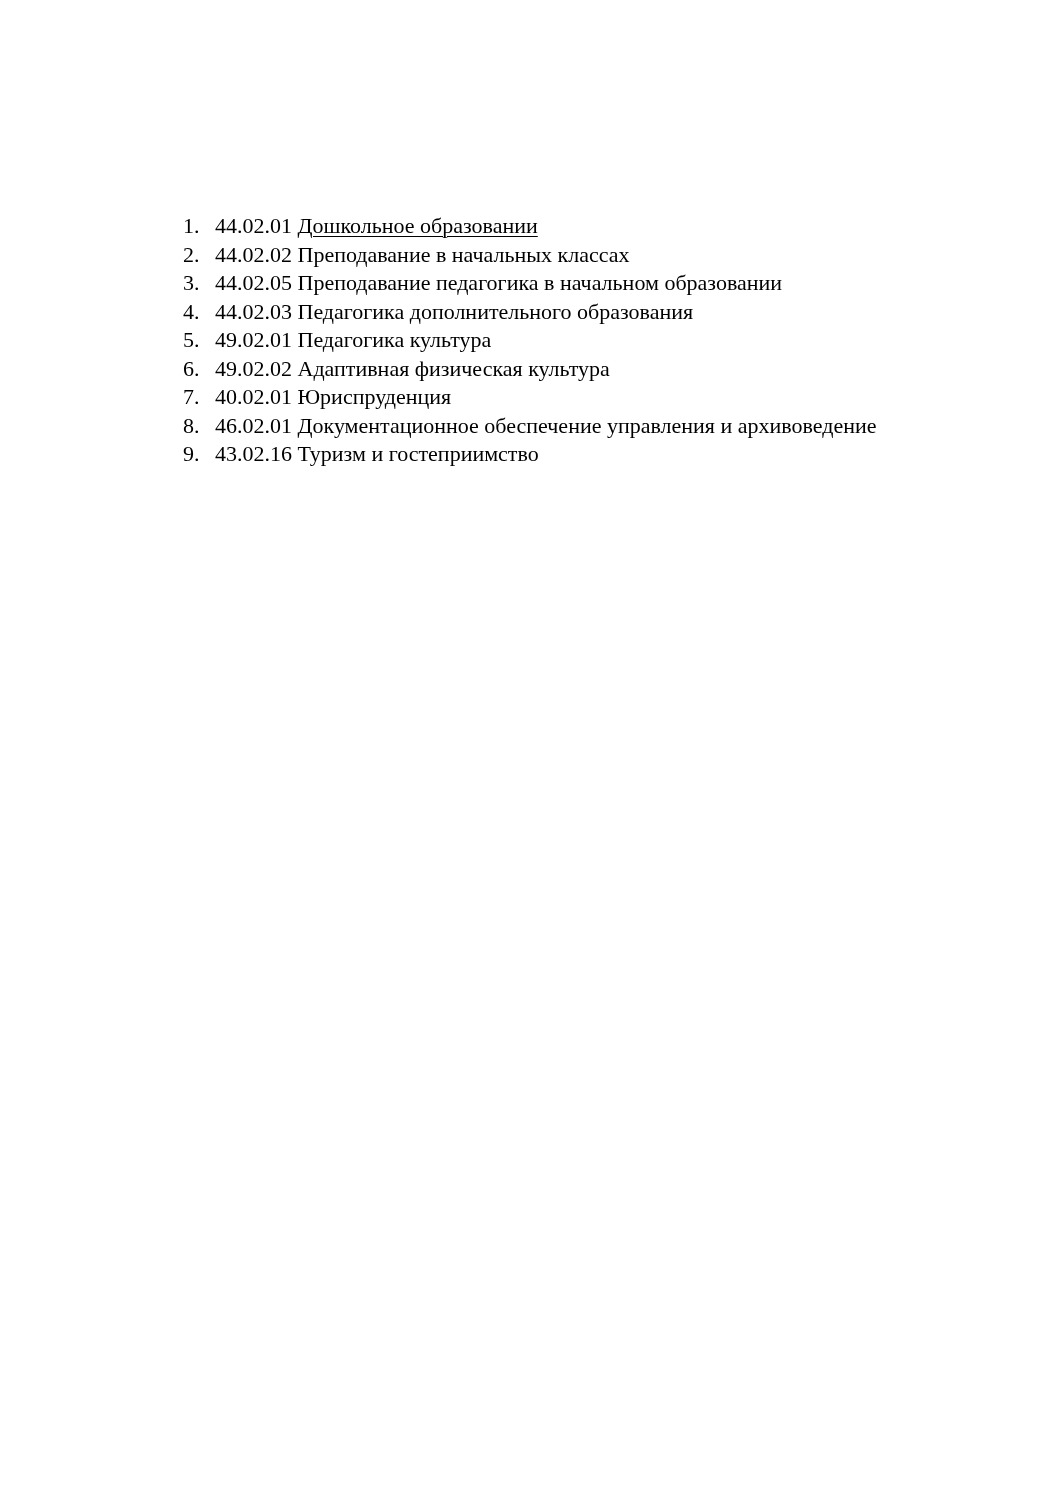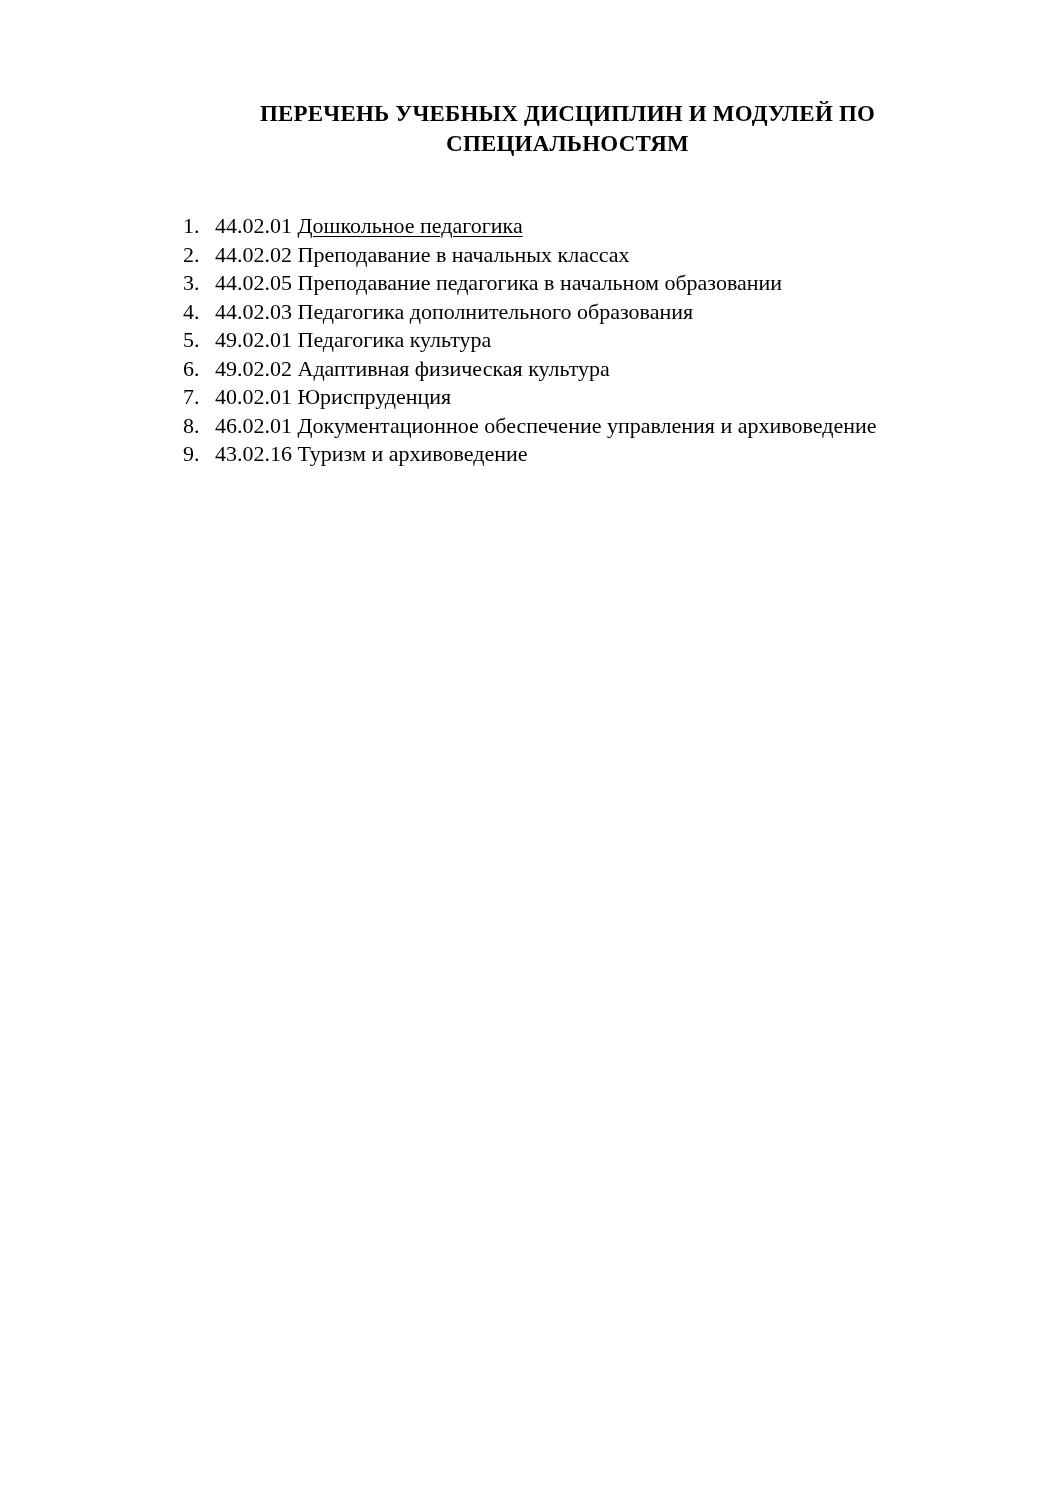"ПЕРЕЧЕНЬ УЧЕБНЫХ ДИСЦИПЛИН И МОДУЛЕЙ" div.doc-title { html: <div> <span>ПЕРЕЧЕНЬ УЧЕБНЫХ ДИСЦИПЛИН И МОДУЛЕЙ ПО</span> <span>СПЕЦИАЛЬНОСТЯМ</span> </div> -> none }
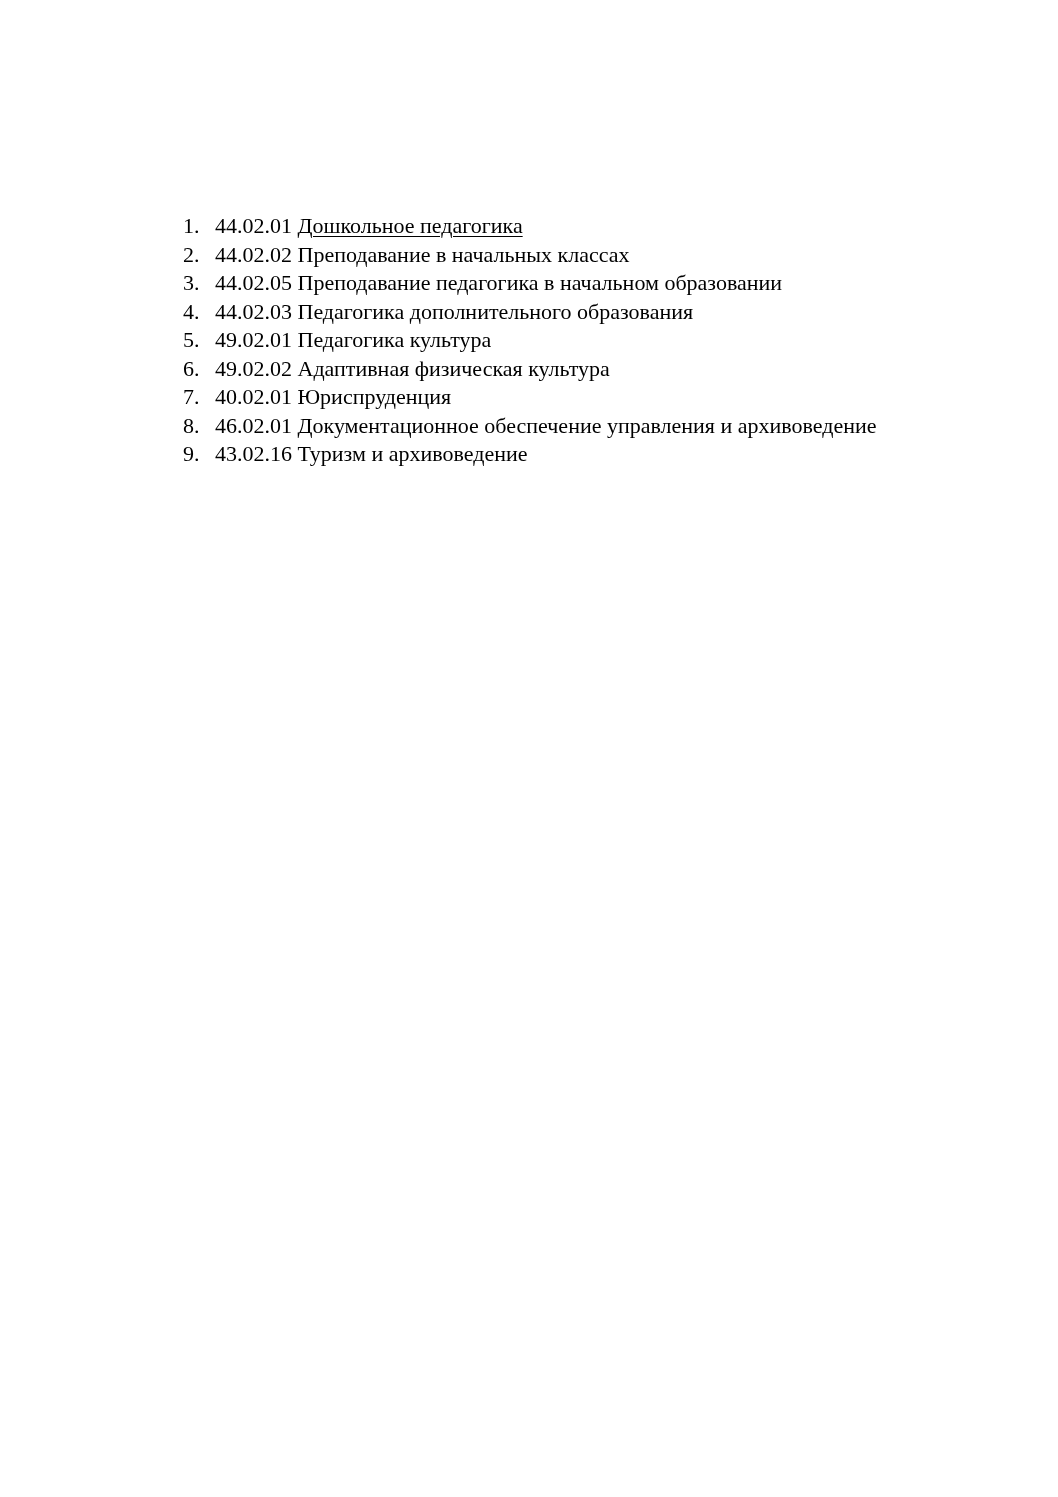"Дошкольное педагогика" span.underlined { text: педагогика -> образовании }
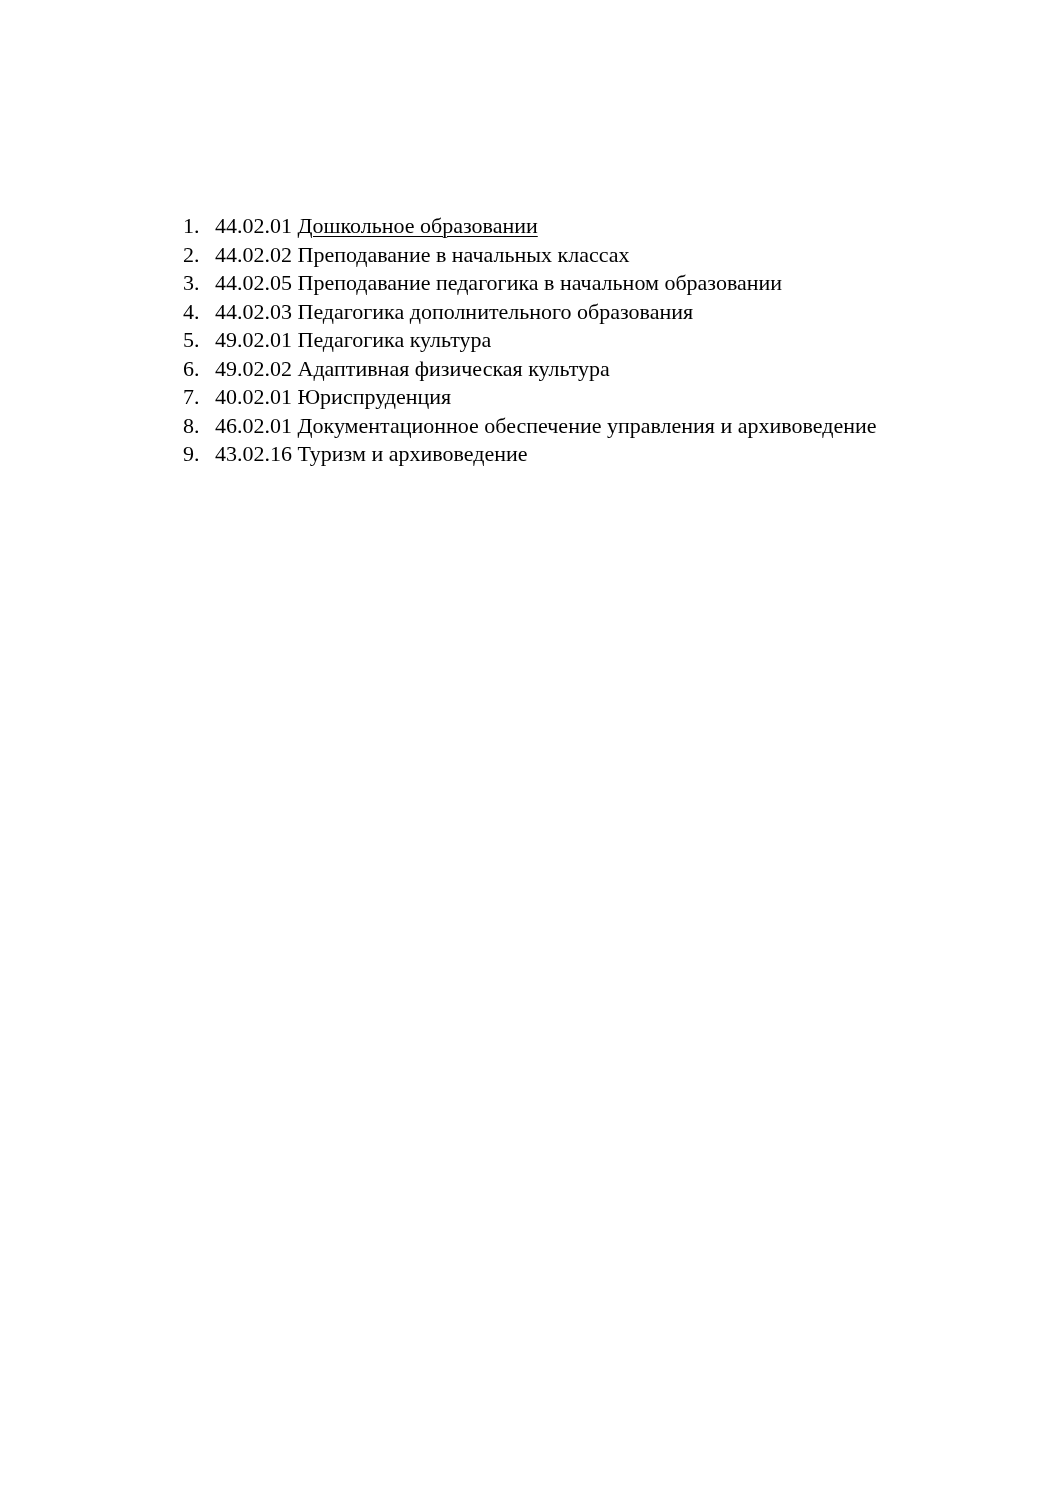"Туризм и архивоведение" span { text: архивоведение -> гостеприимство }
